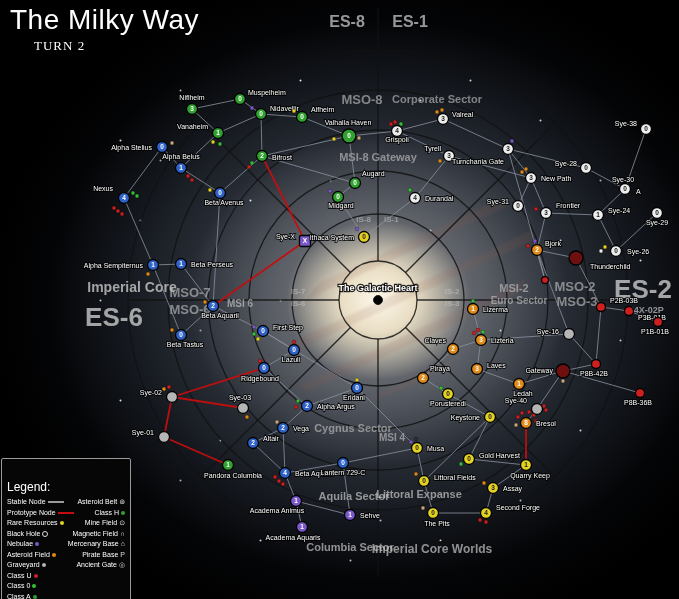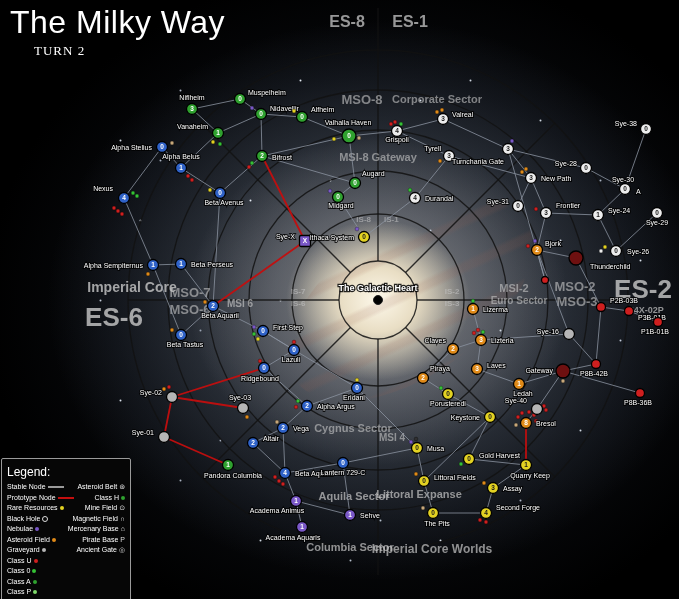"The Milky Way" .hdr h1 { font-size: 32px -> 28px }
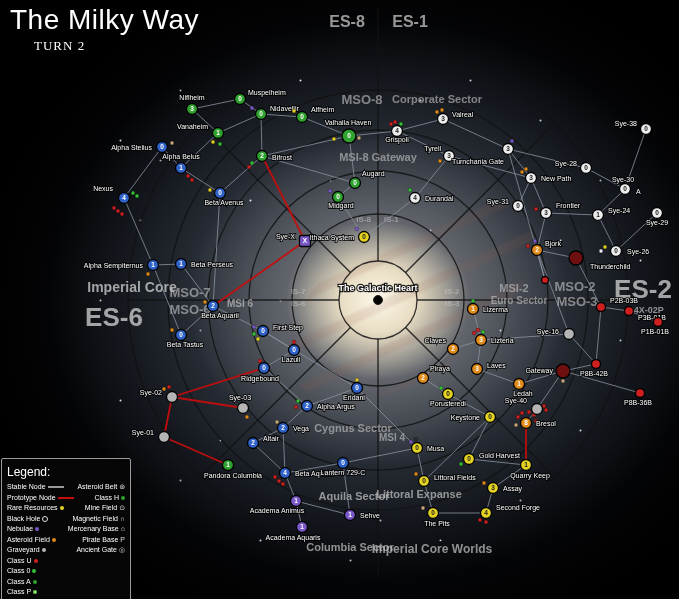"Legend:" .legend h2 { margin: 1px 0 1px 0 -> 16px 0 1px 0 }
